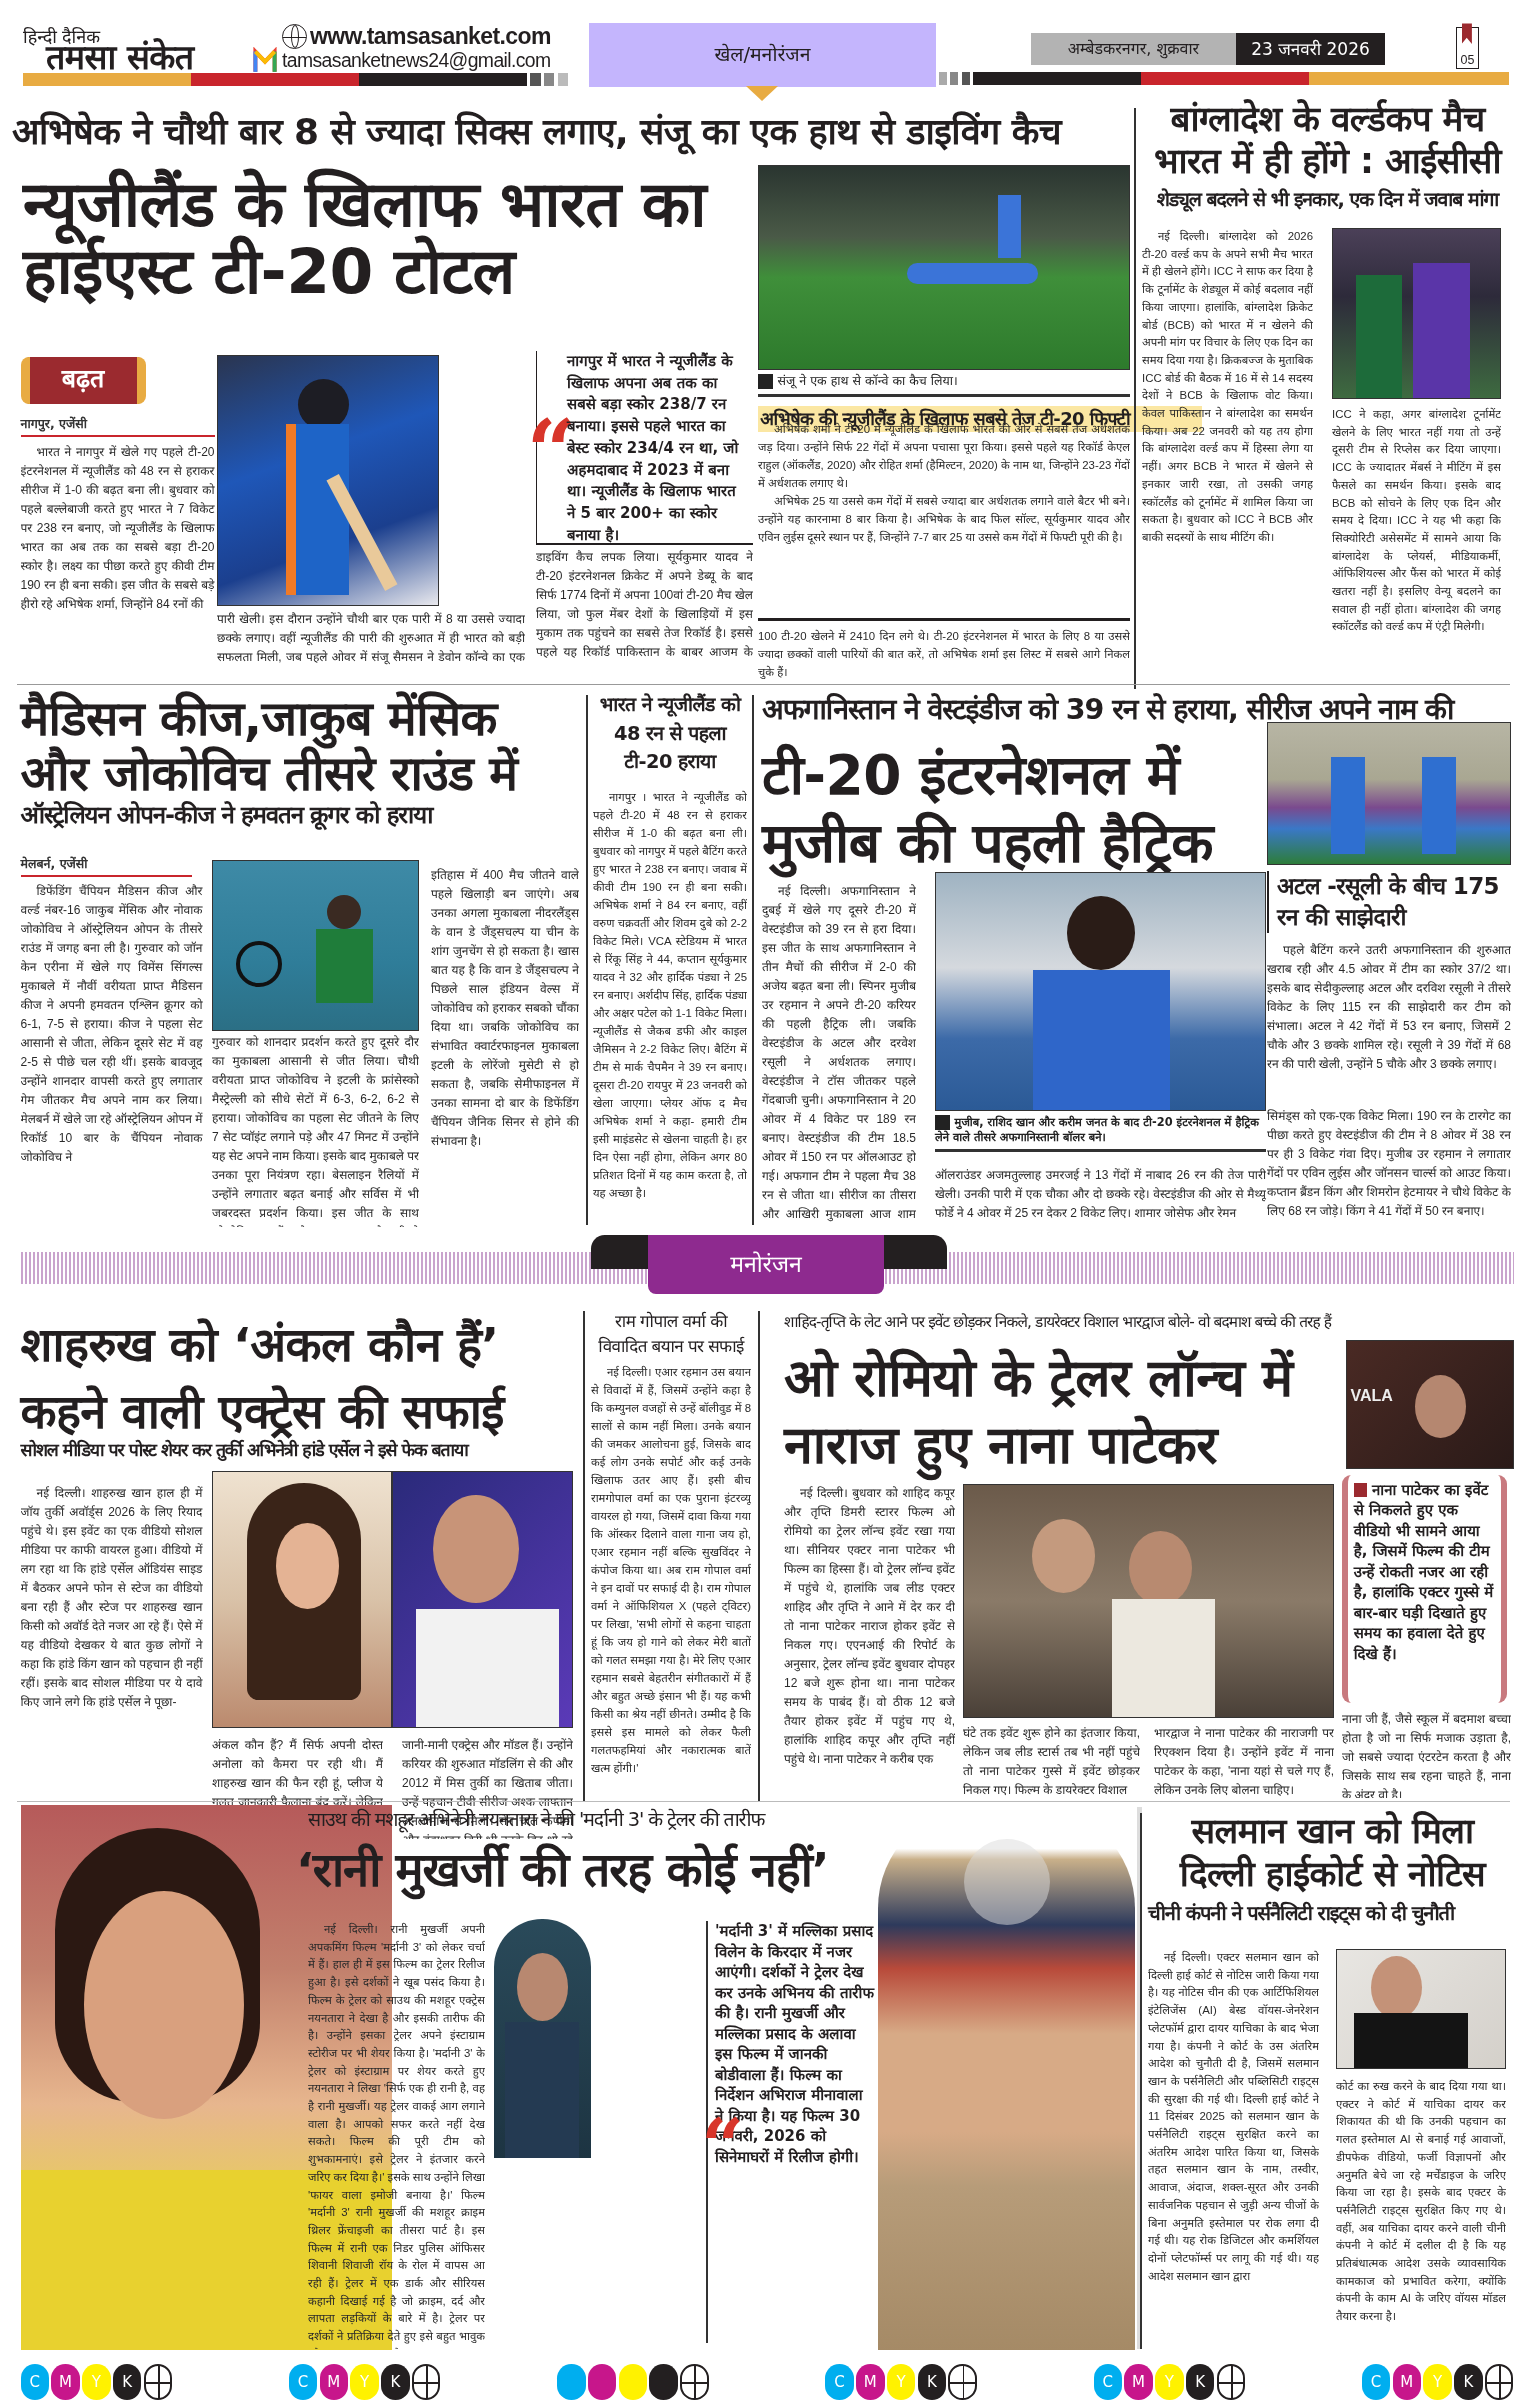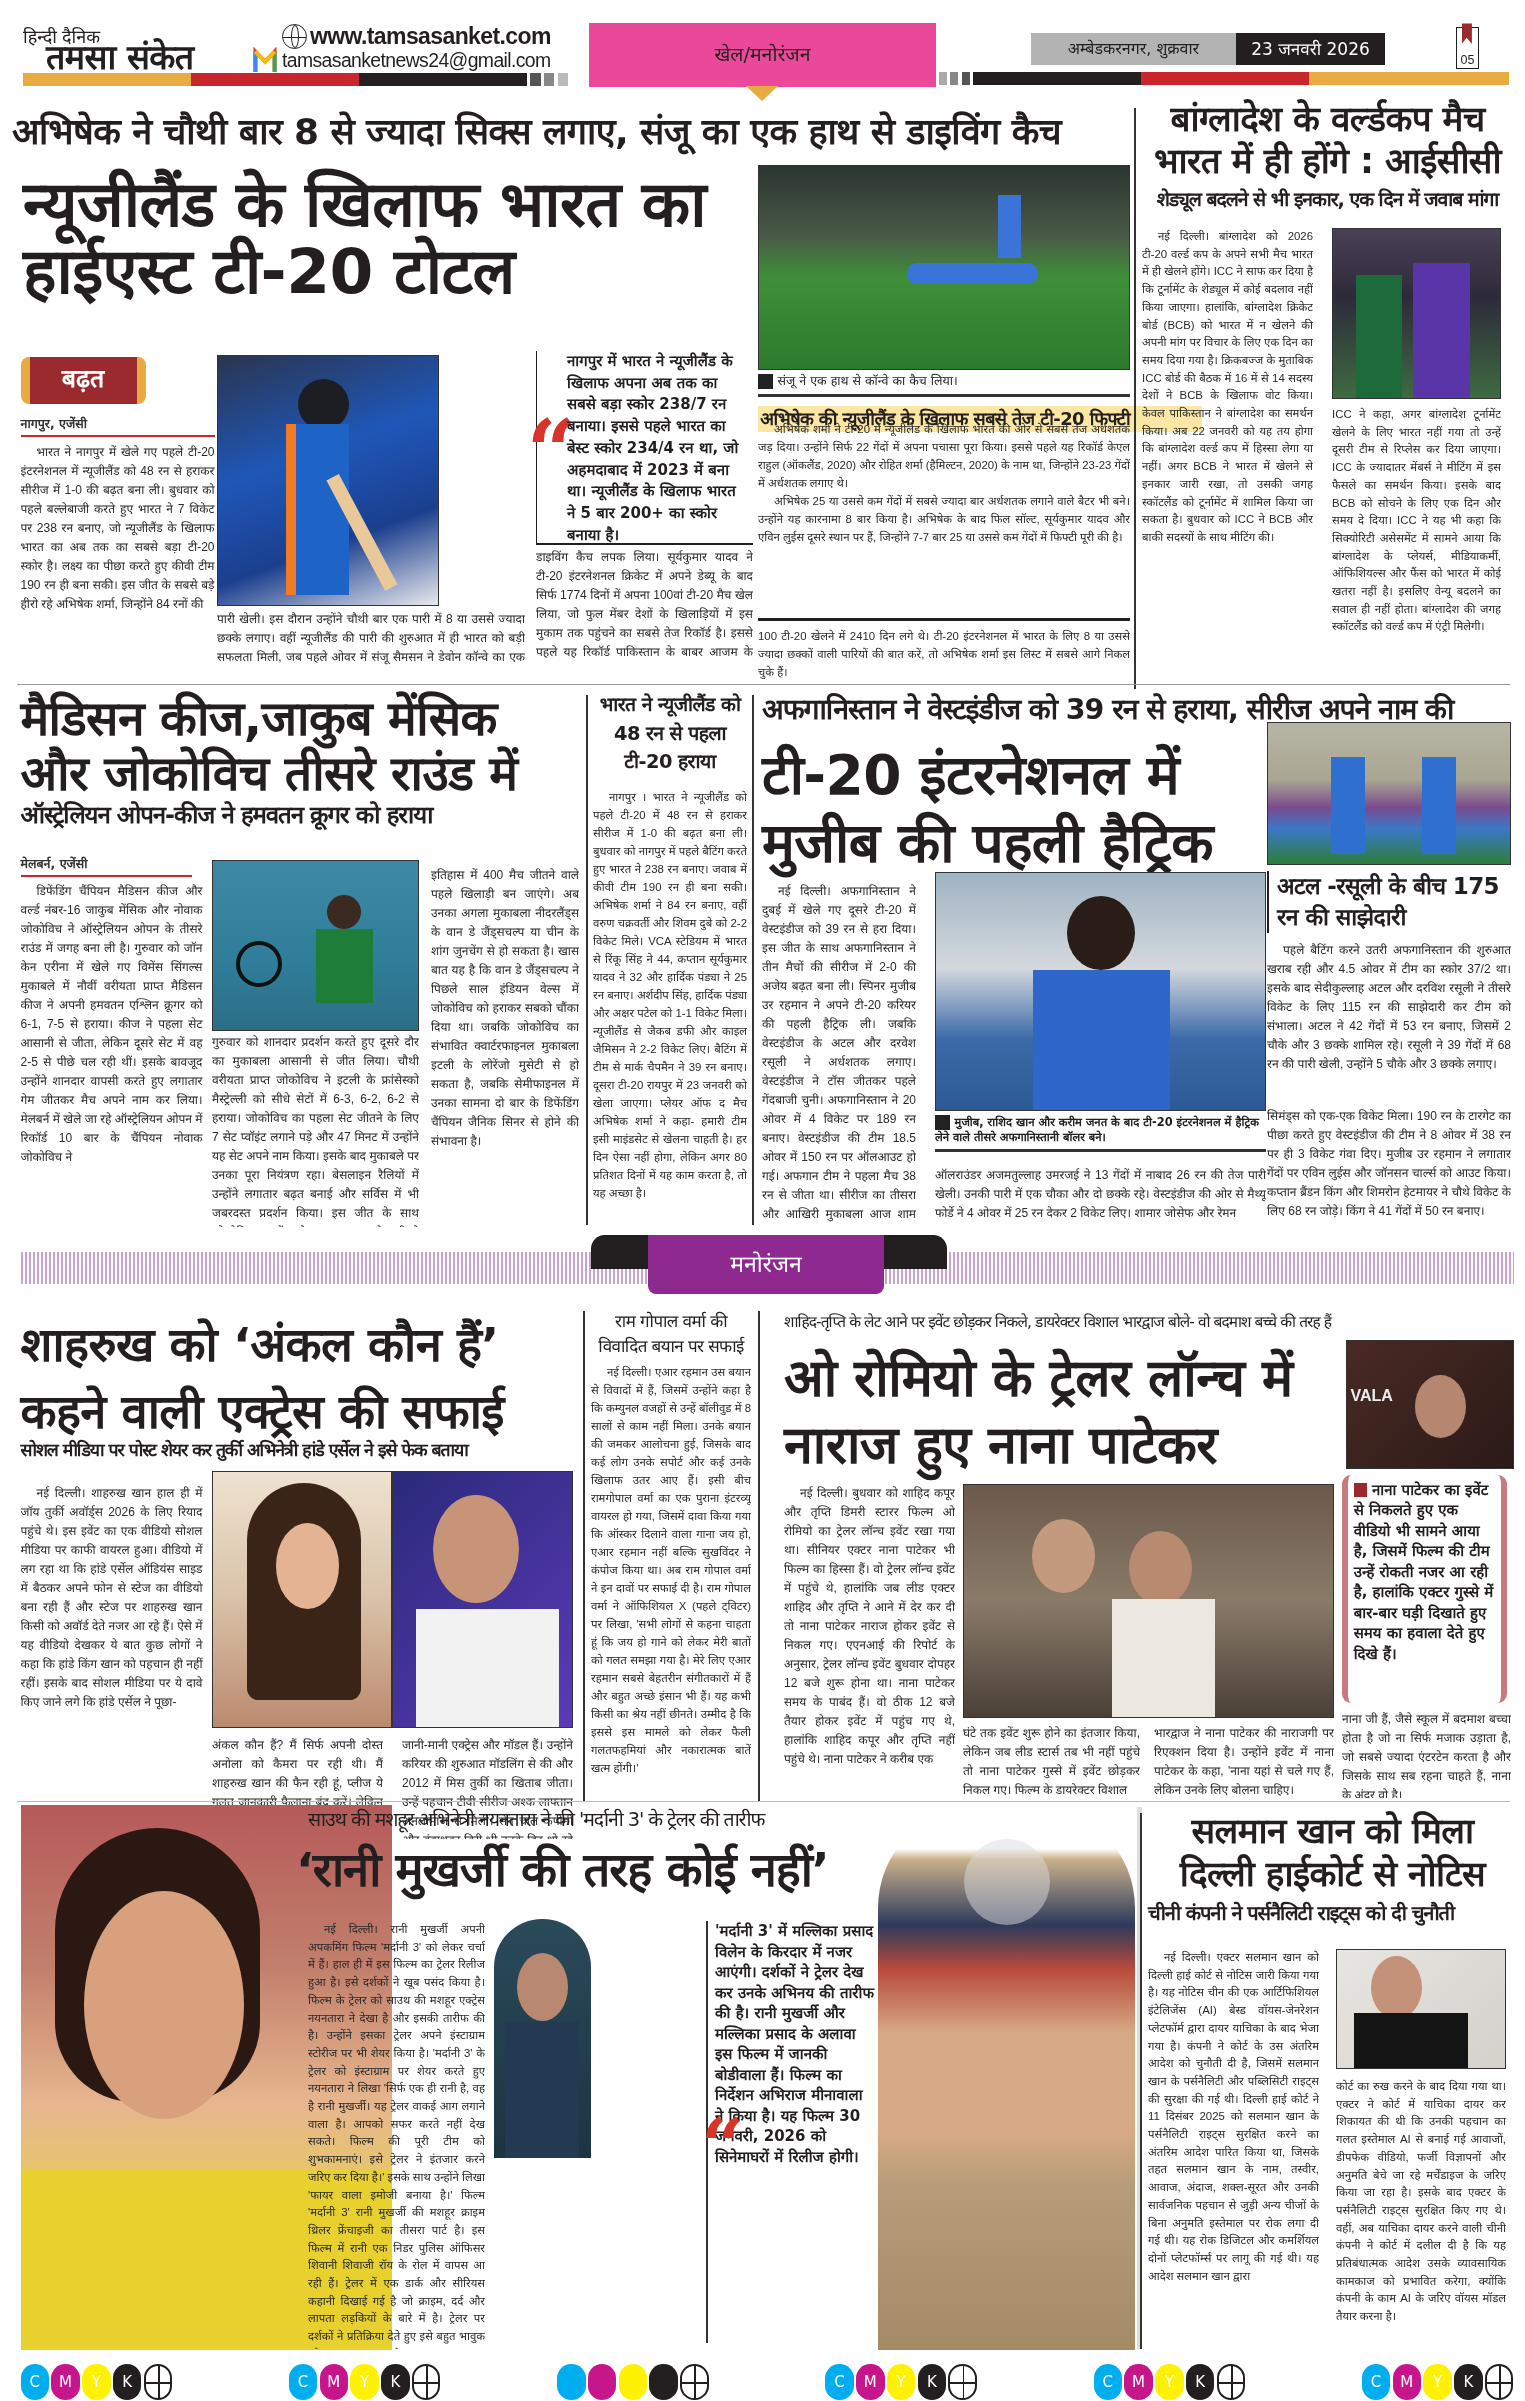"खेल/मनोरंजन" div.abs { background: #ec4899 -> #c4b5fd }
